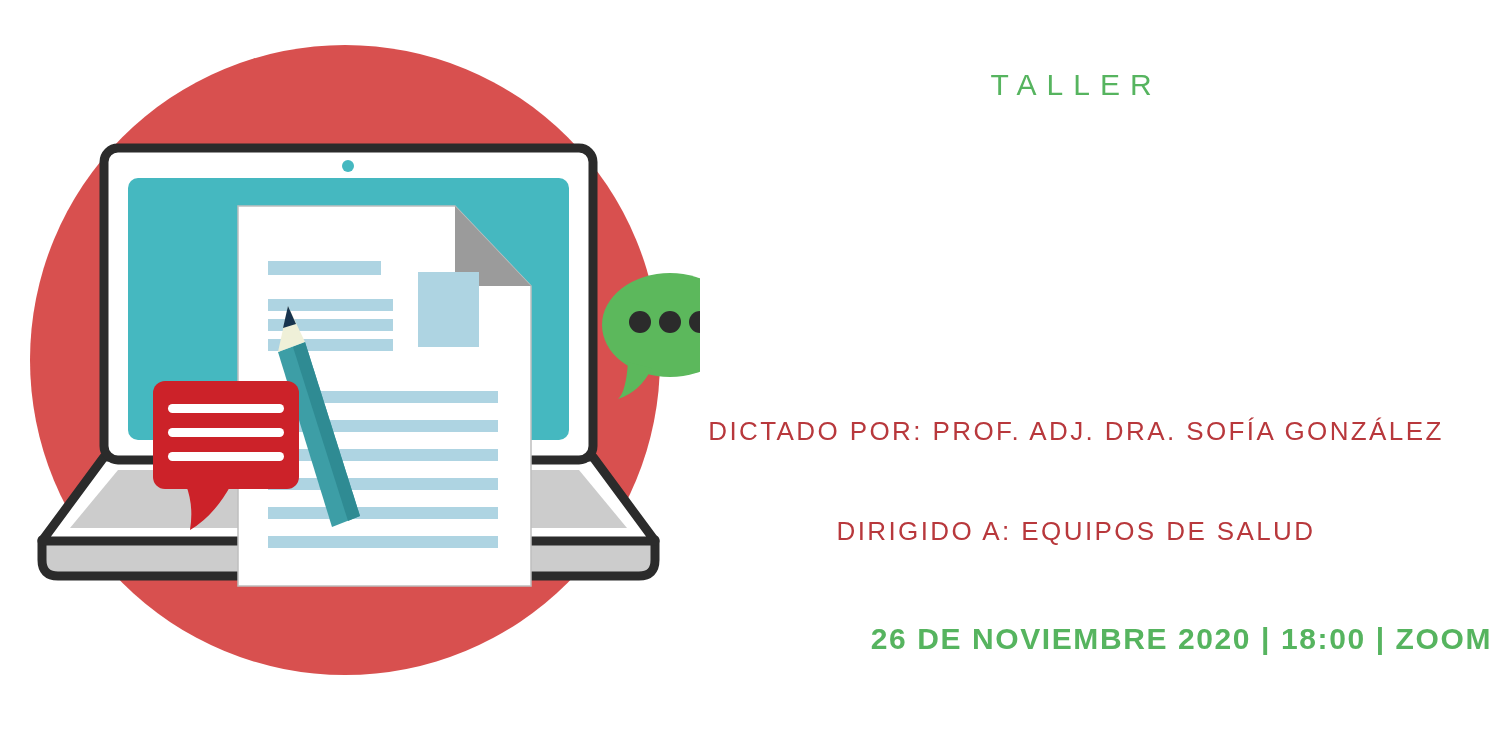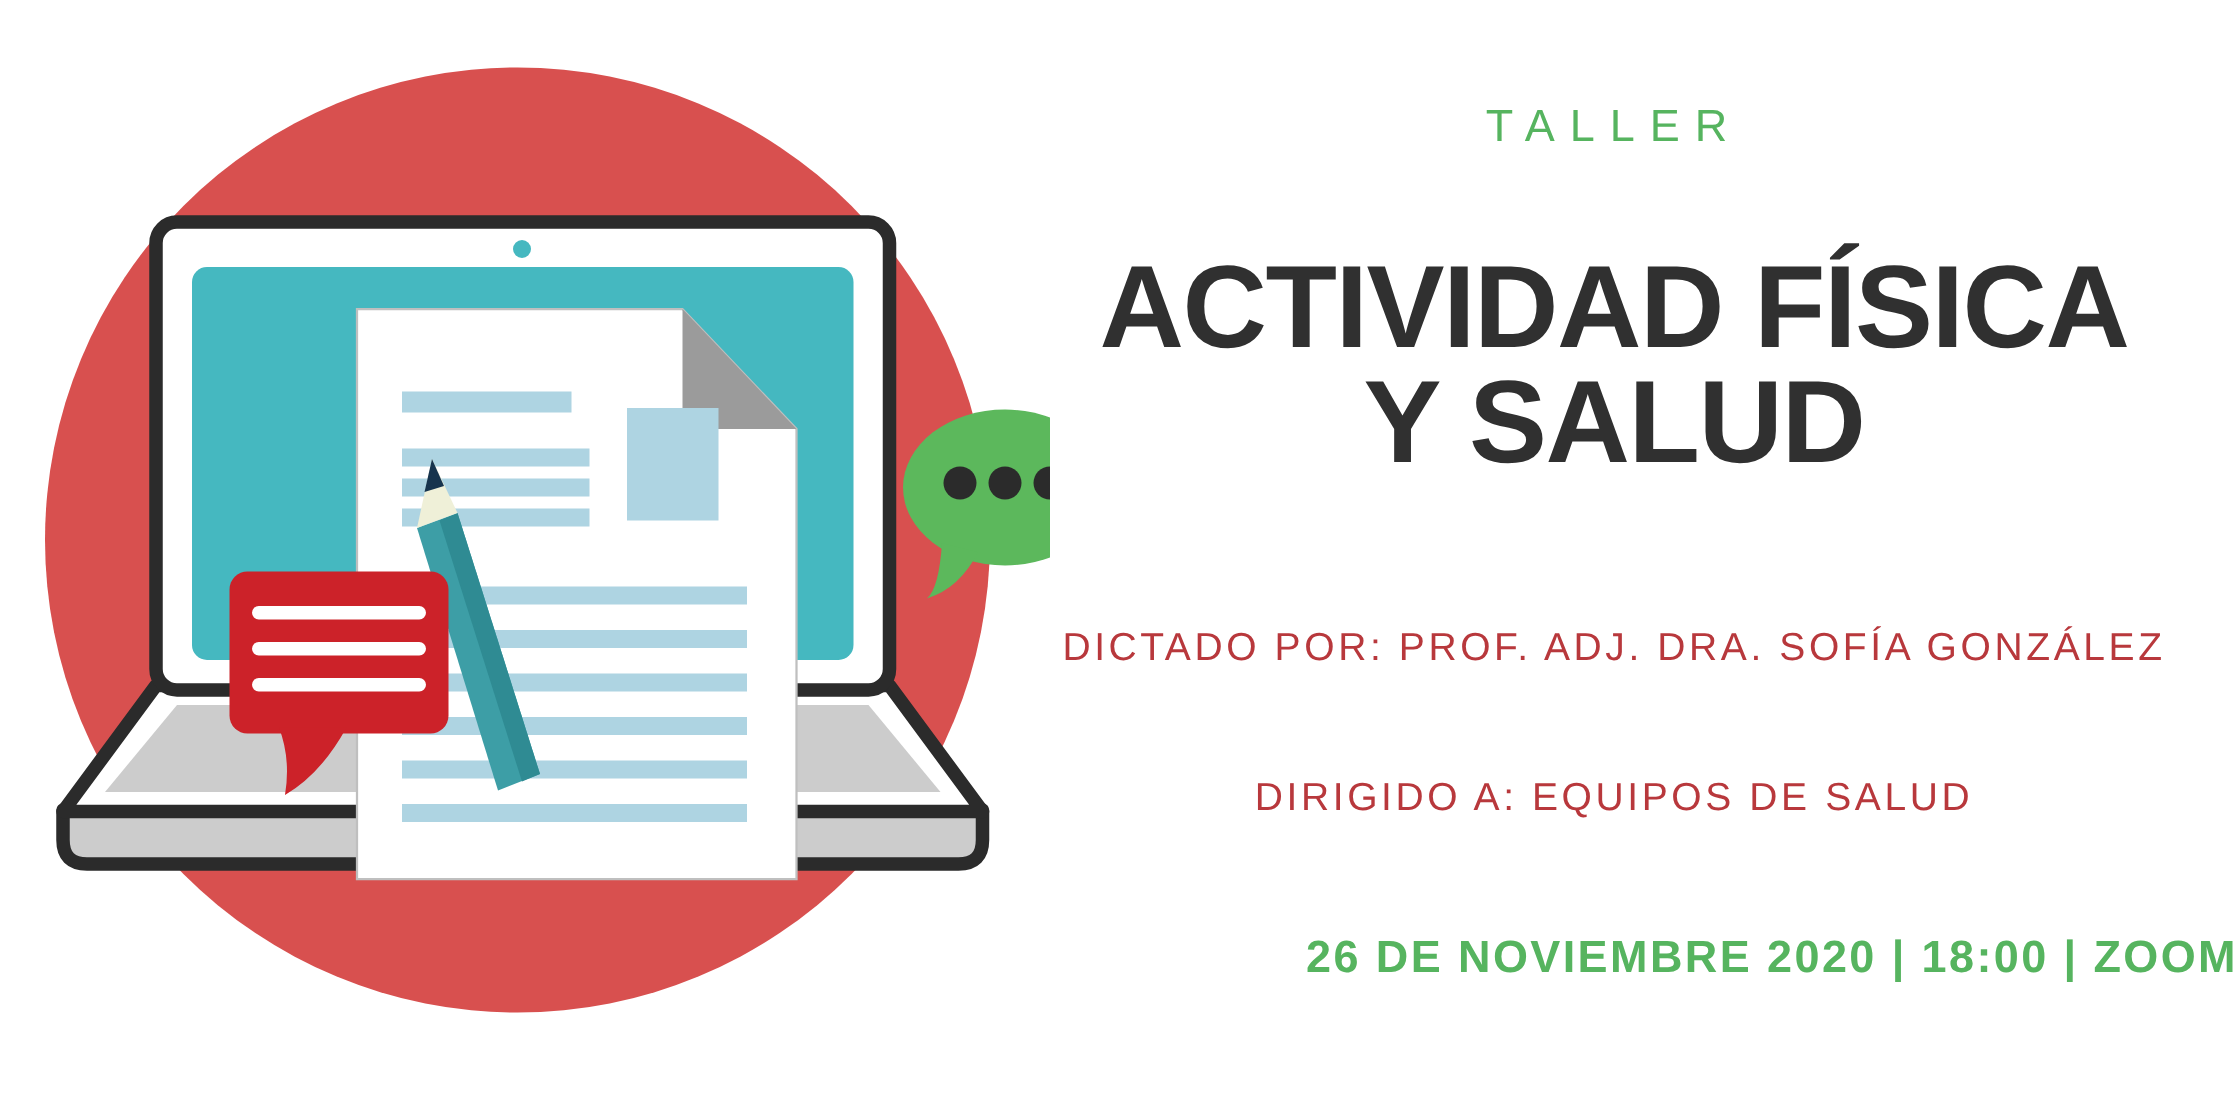"ACTIVIDAD FÍSICA" h1.title { html: <h1> <span>ACTIVIDAD FÍSICA</span> <span>Y SALUD</span> </h1> -> none }
